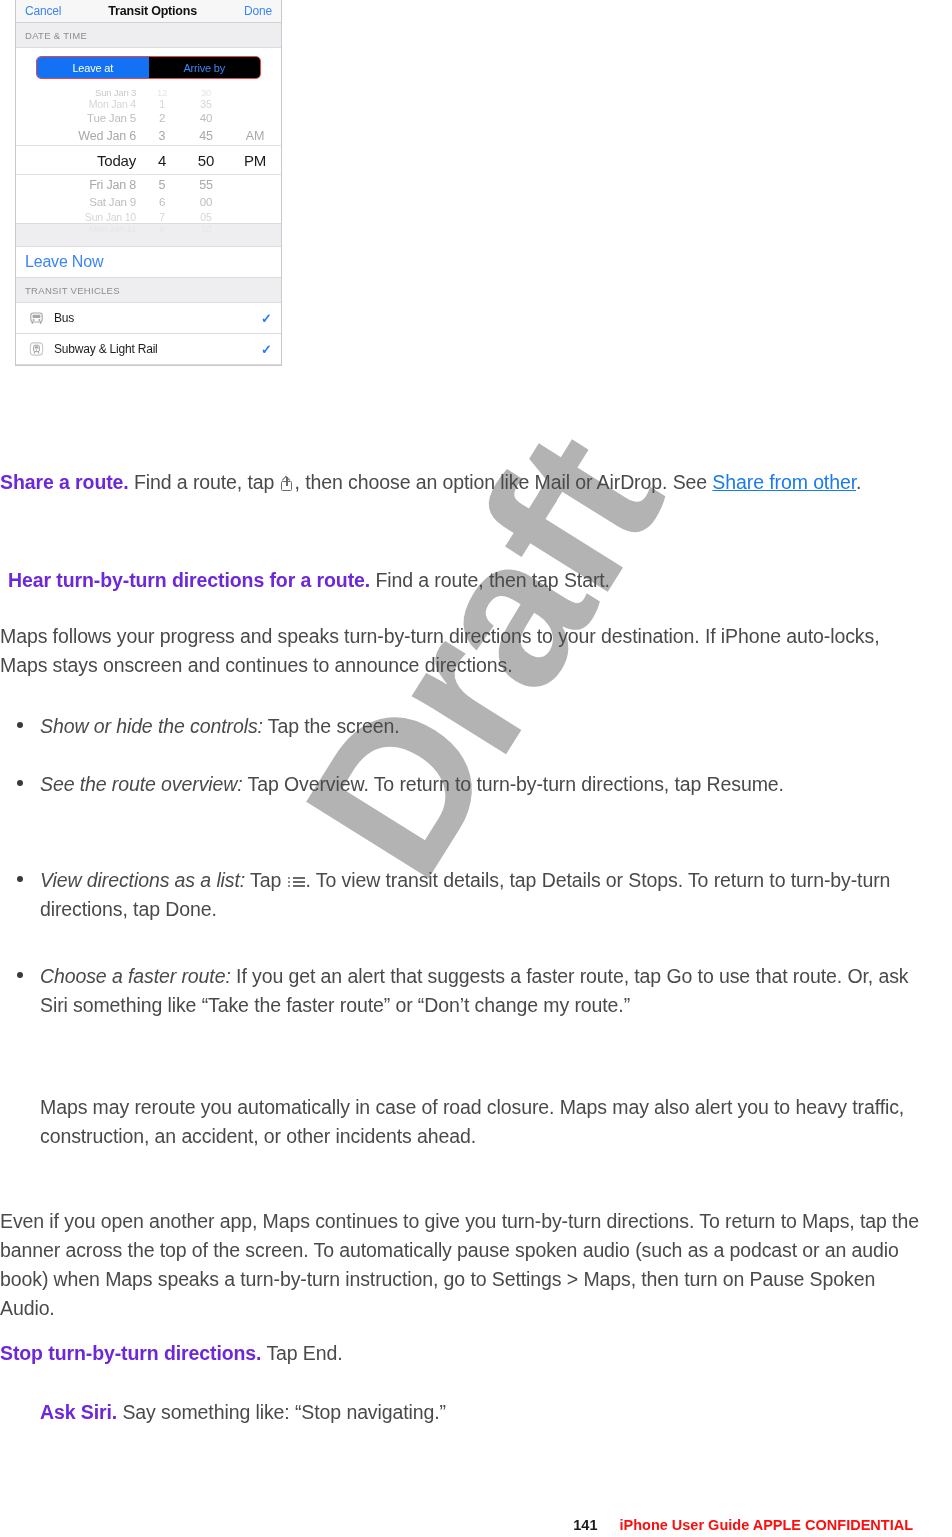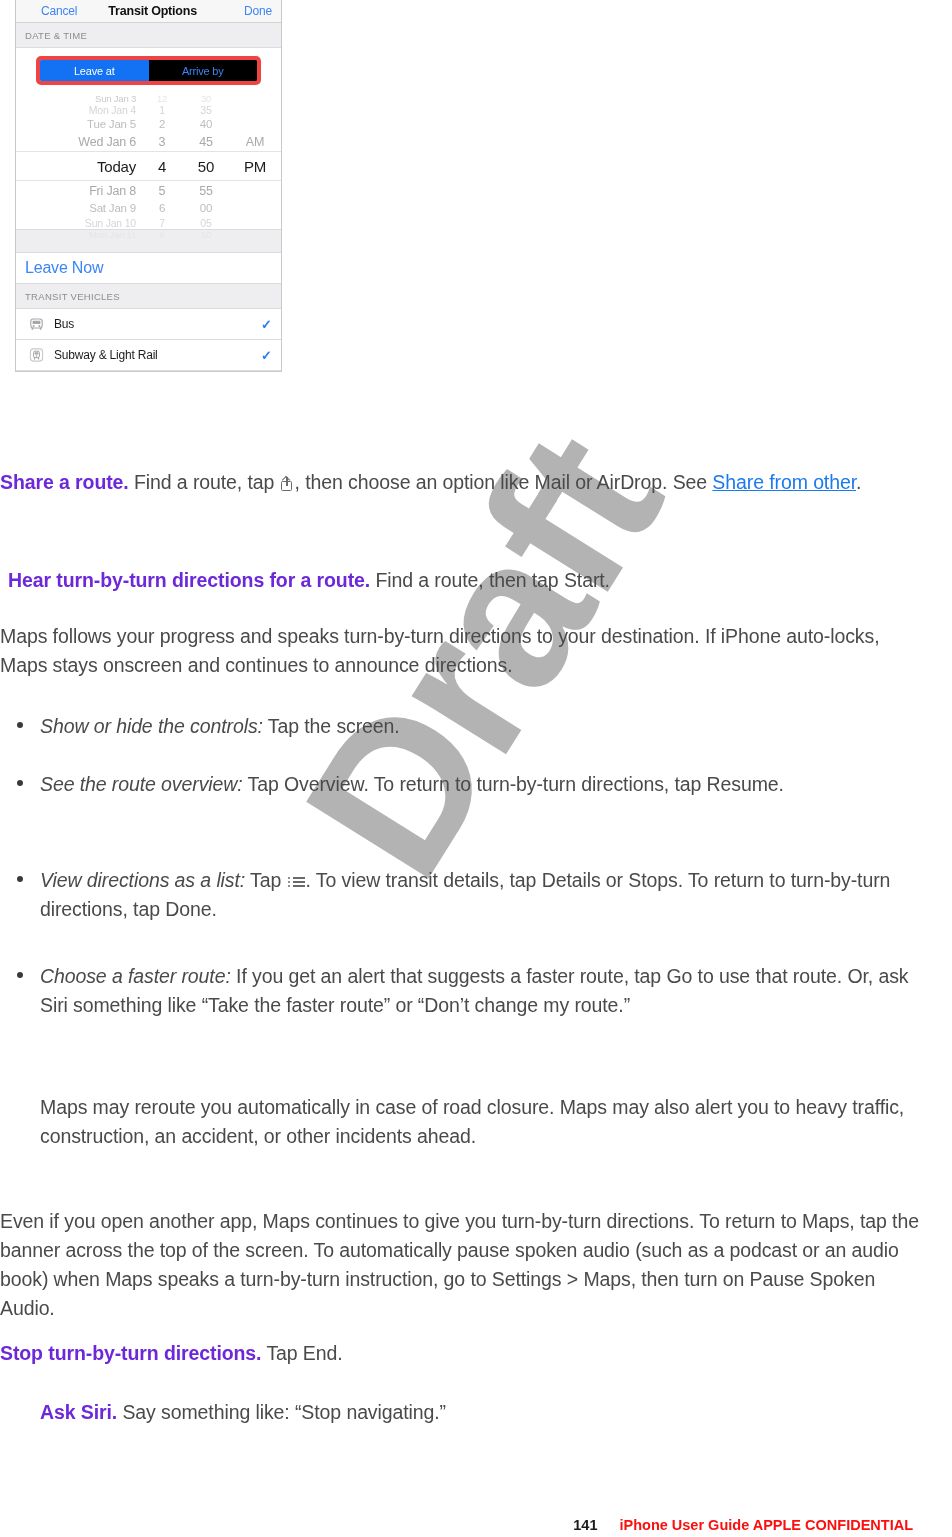"Cancel" .ios-navbar .nav-btn { margin-left: 16px -> none }
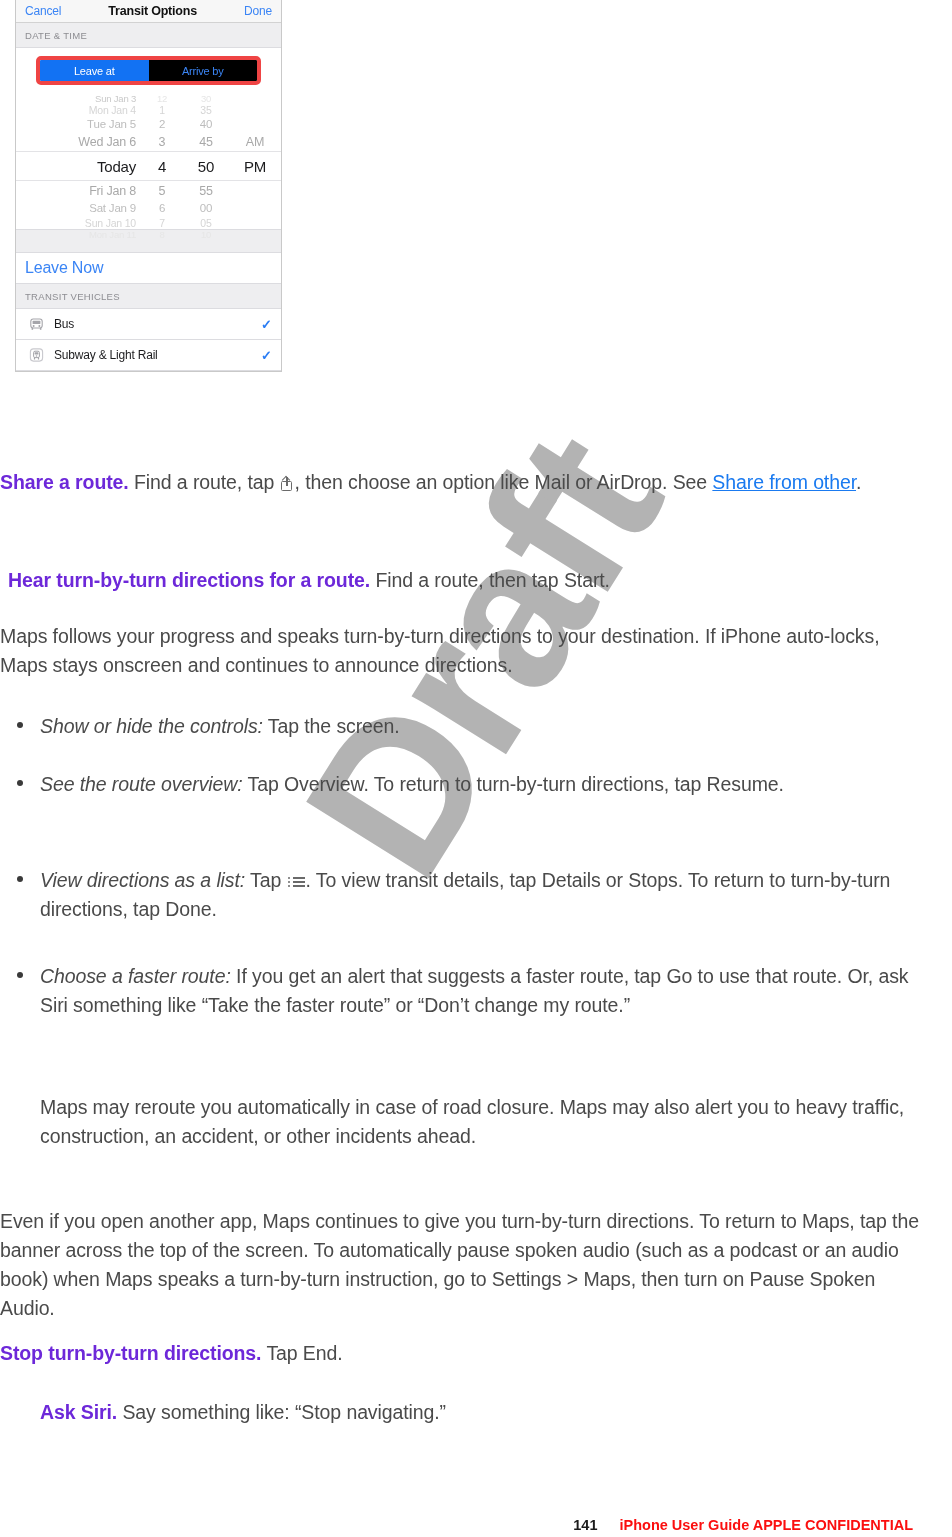"Leave at" .segmented { border: 4px solid #ef4444 -> 1px solid #ef4444 }
